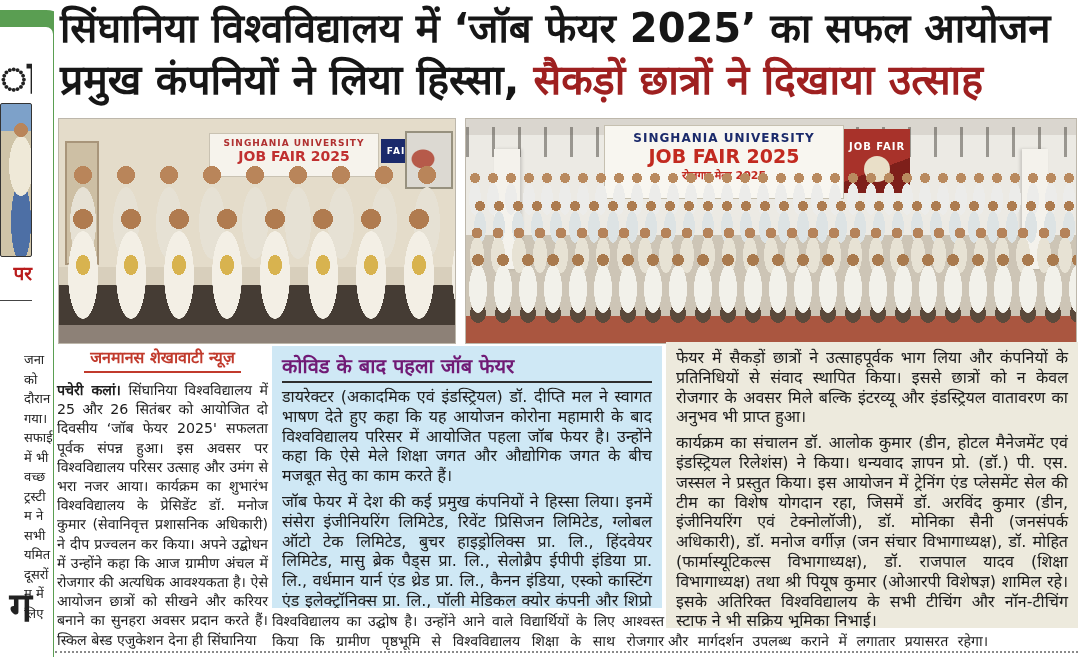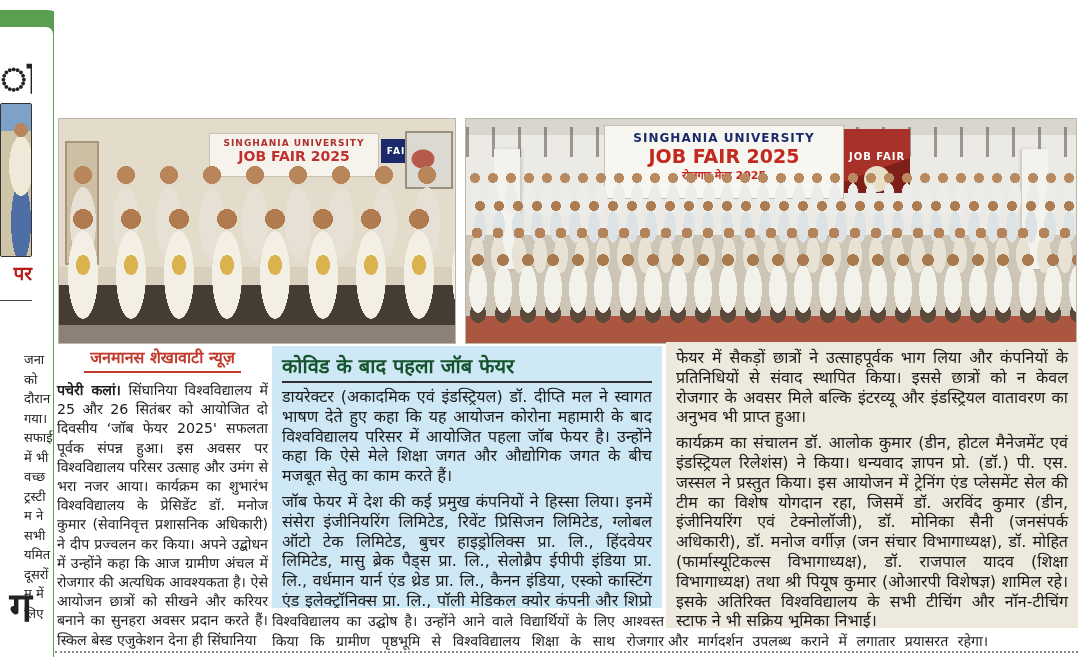"सिंघानिया विश्वविद्यालय में ‘जॉब फेयर" div.headline { html: none -> <div> <div>सिंघानिया विश्वविद्यालय में ‘जॉब फेयर 2025’ का सफल आयोजन</div> <div><span>प्रमुख कंपनियों ने लिया हिस्सा,</span><span> सैकड़ों छात्रों ने दिखाया उत्साह</span></div> </div> }
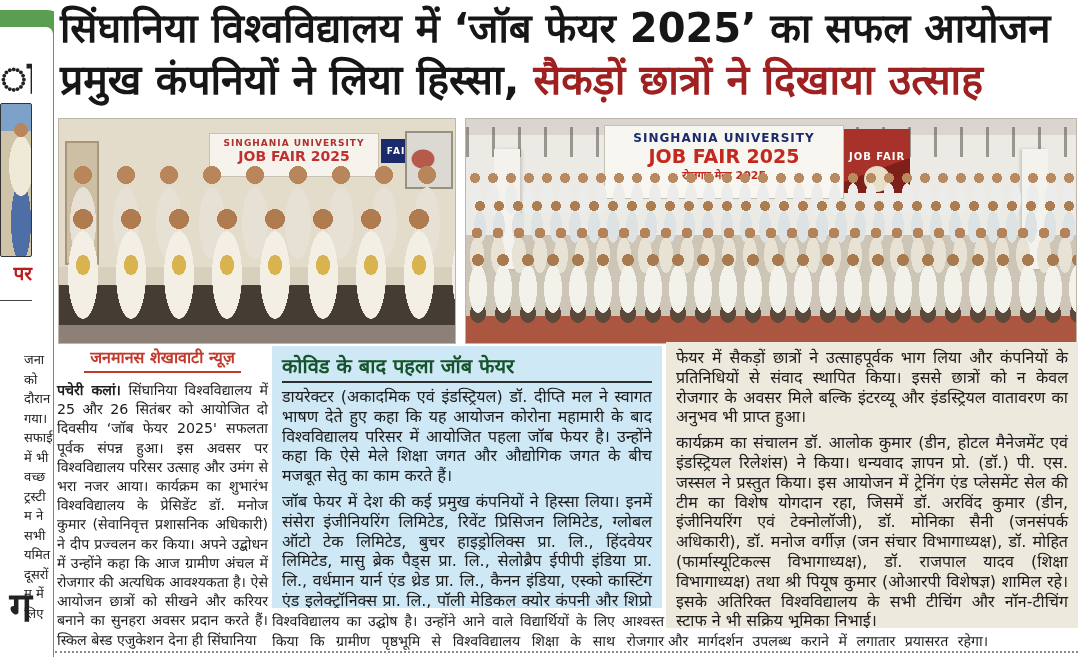"JOB FAIR" .pr-banner-side .b1 { margin-top: 22px -> 12px }
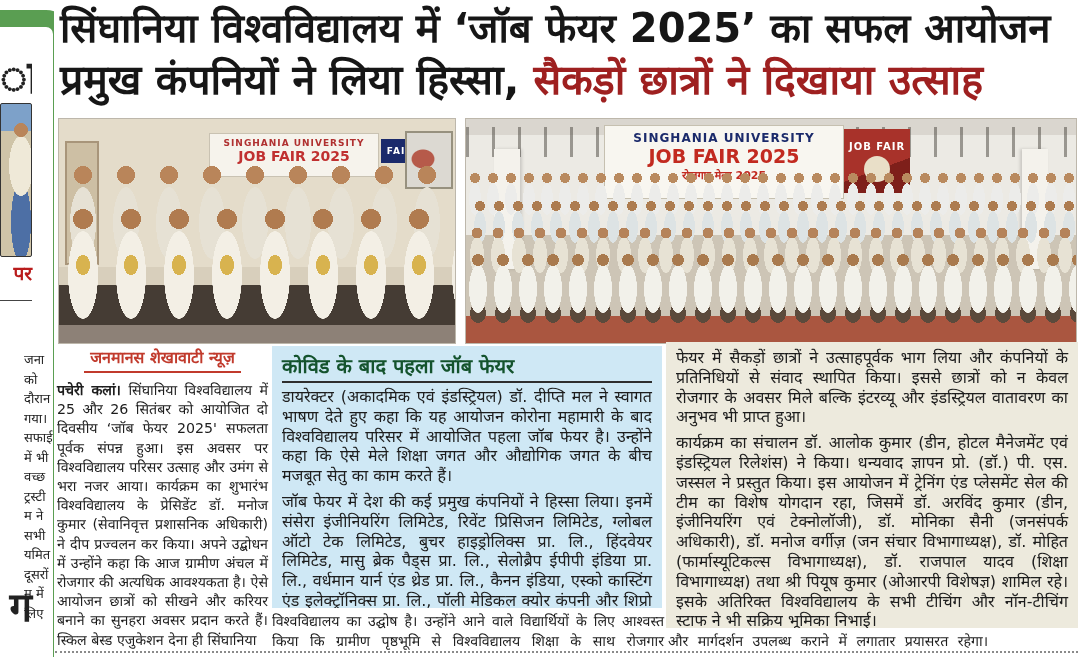"कोविड के बाद पहला जॉब" .box h2 { color: #14532d -> #701a75 }
